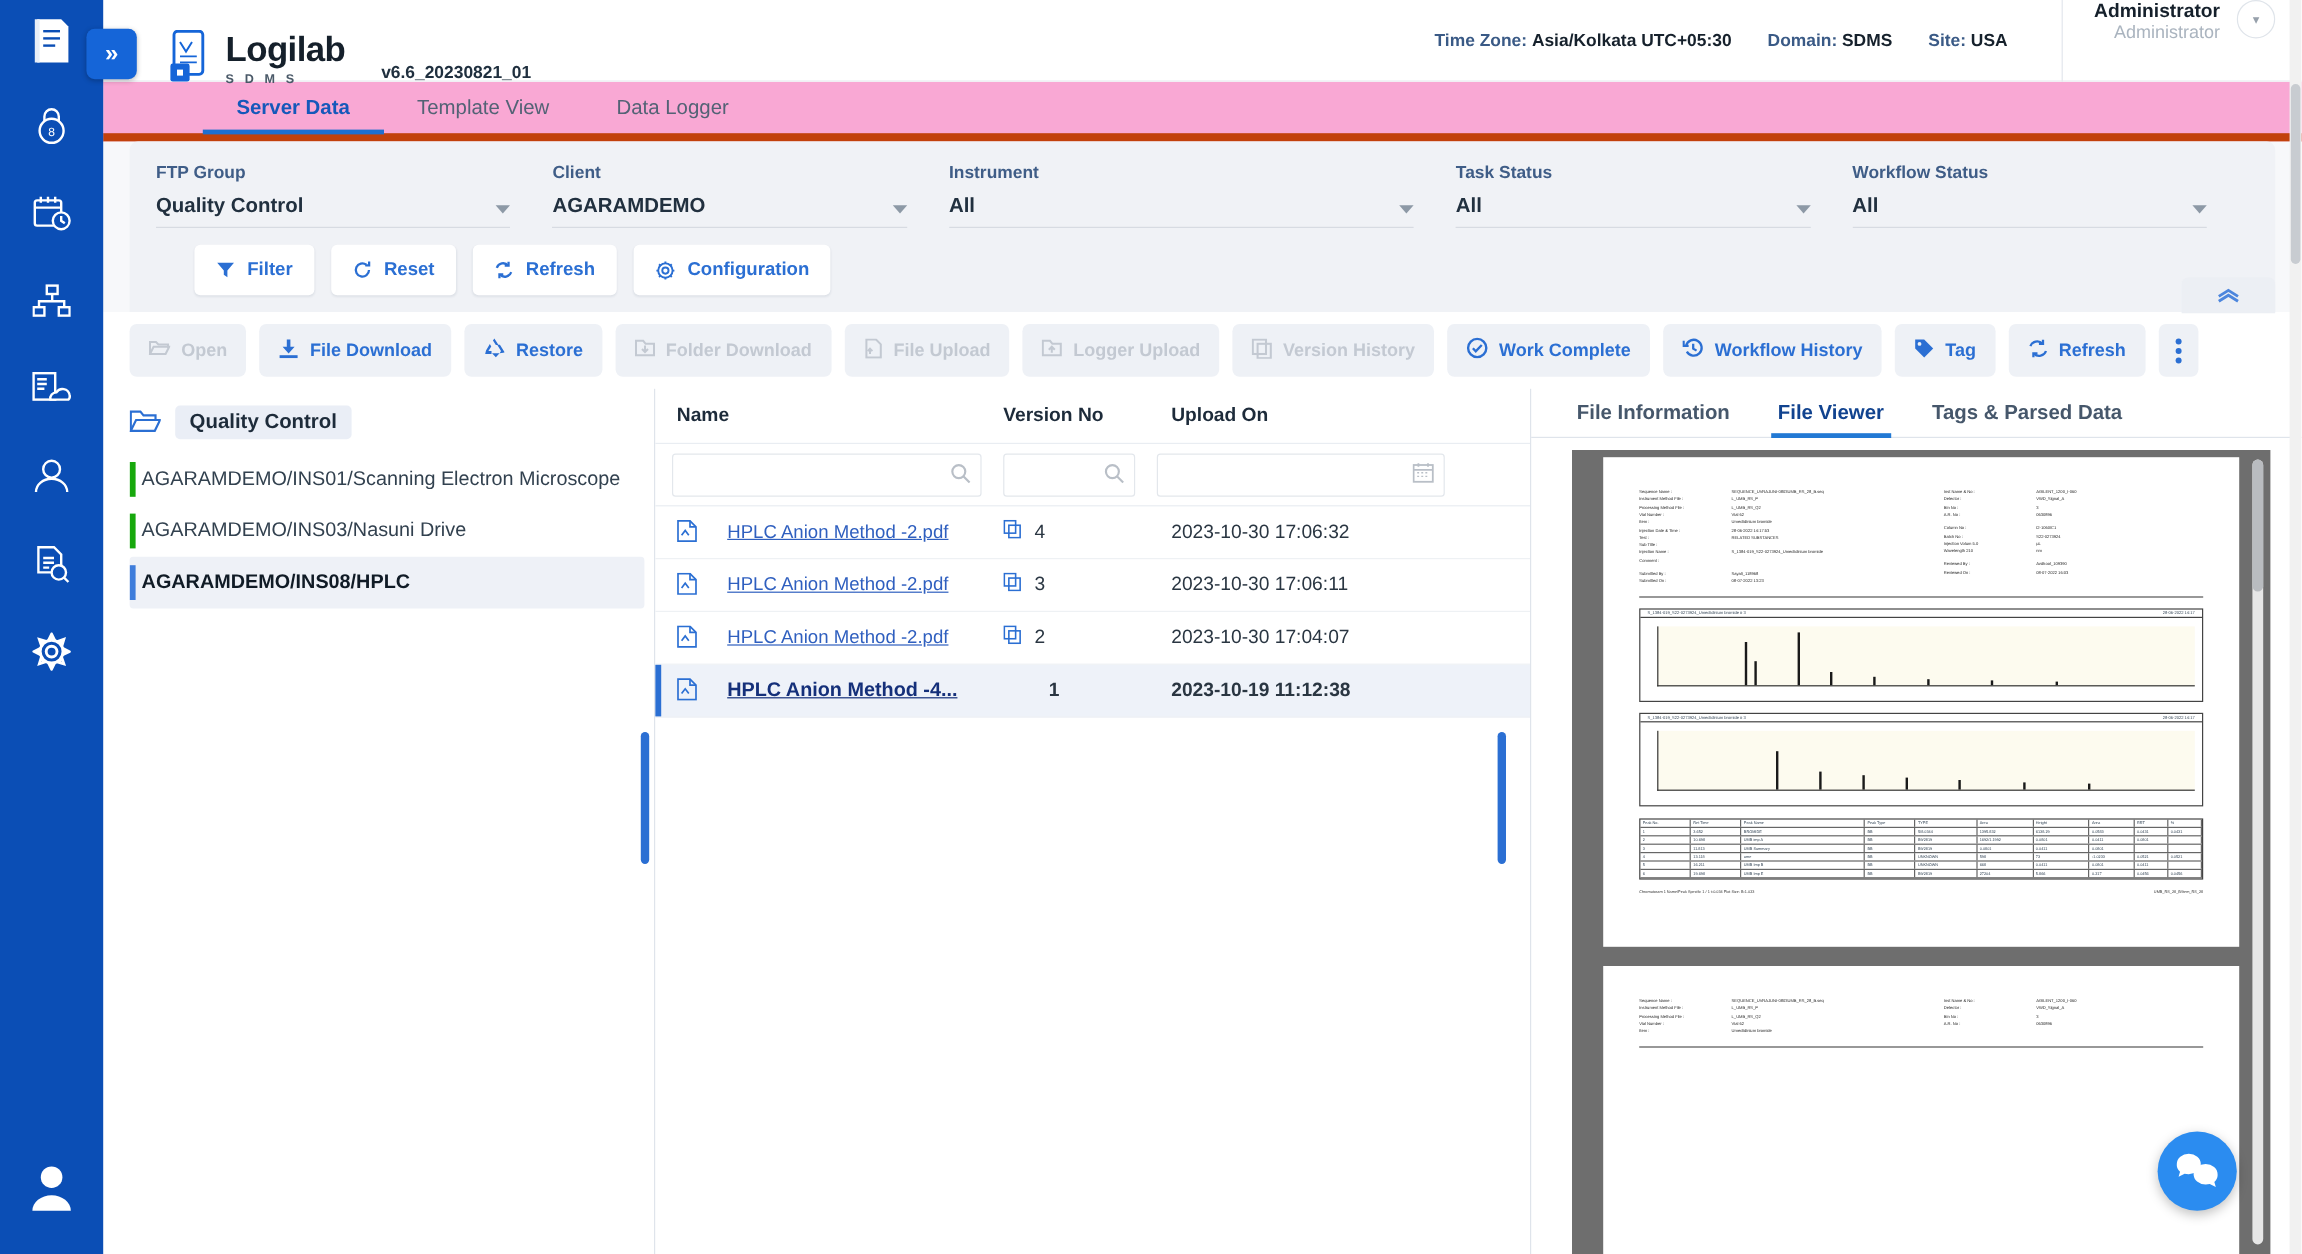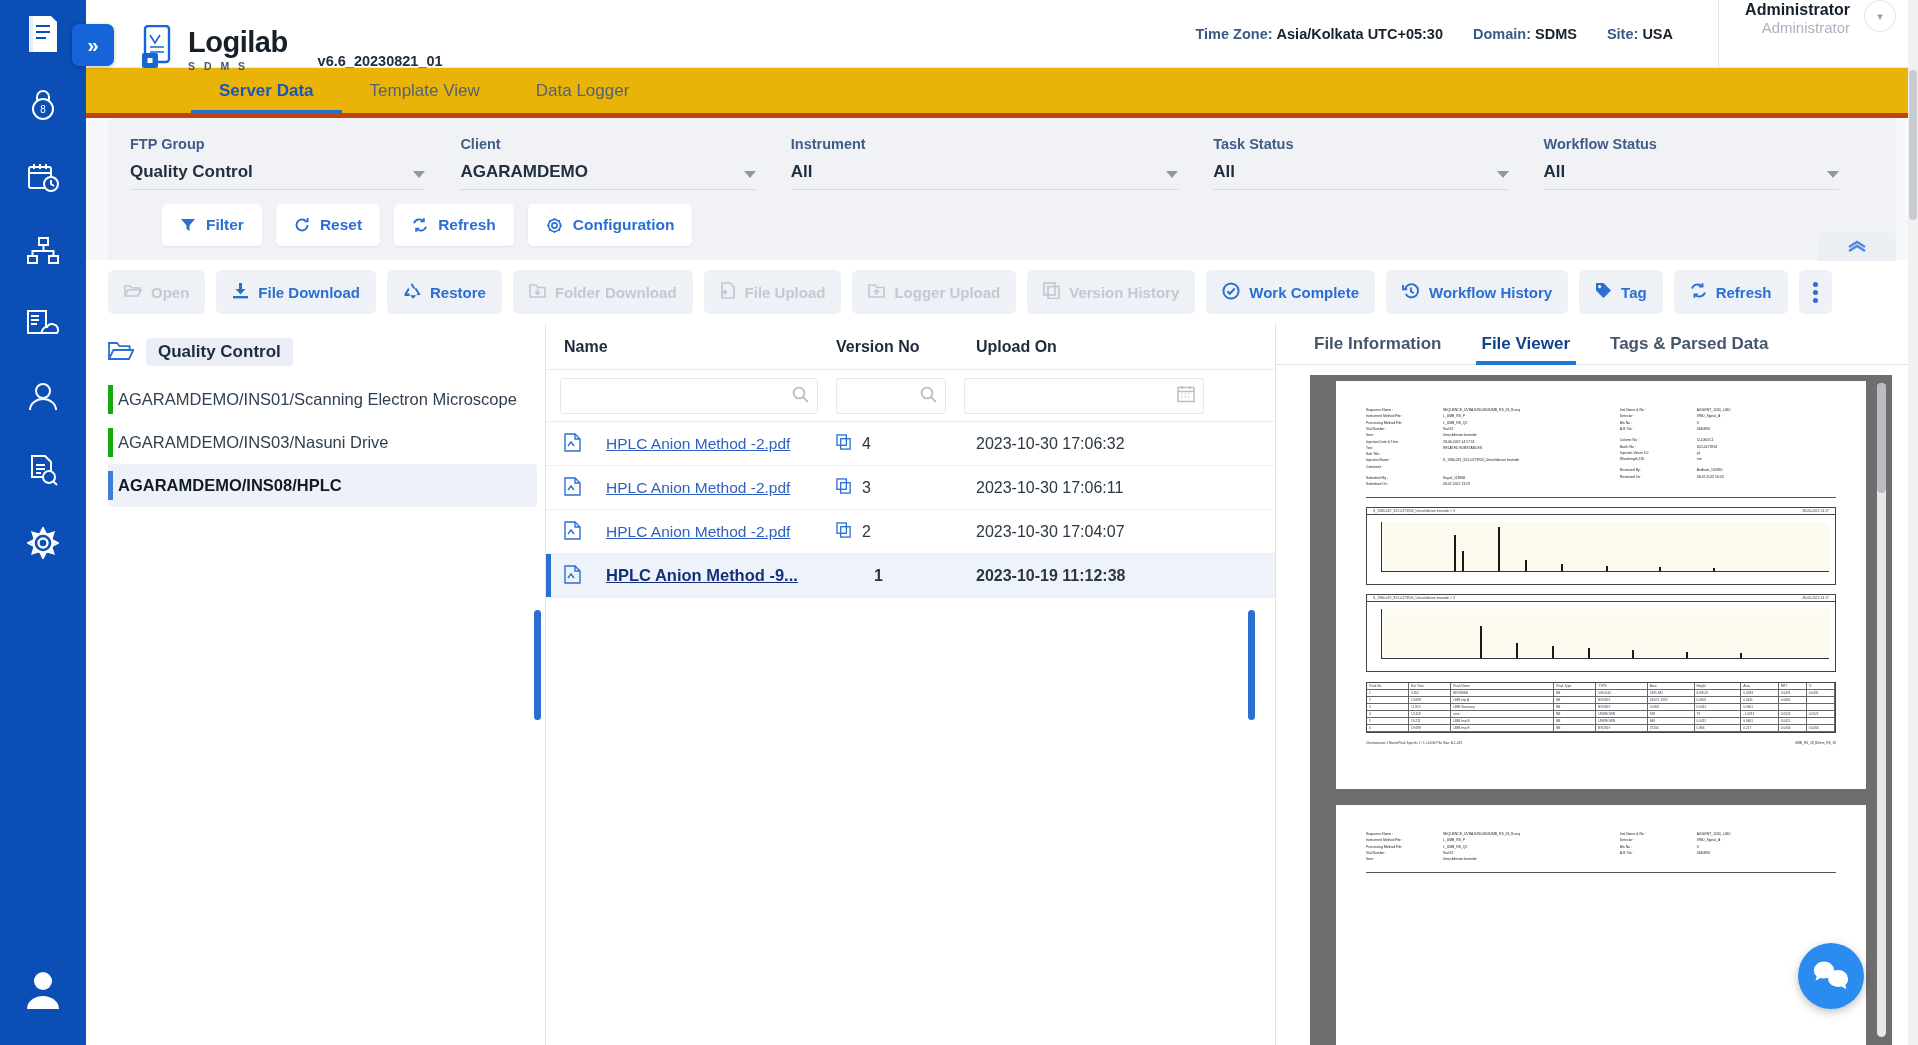"Server Data" .tabs { background: #eab308 -> #f9a8d4; border-bottom: 5px solid #c2410c -> 7px solid #c2410c; padding-left: 105px -> 83px }
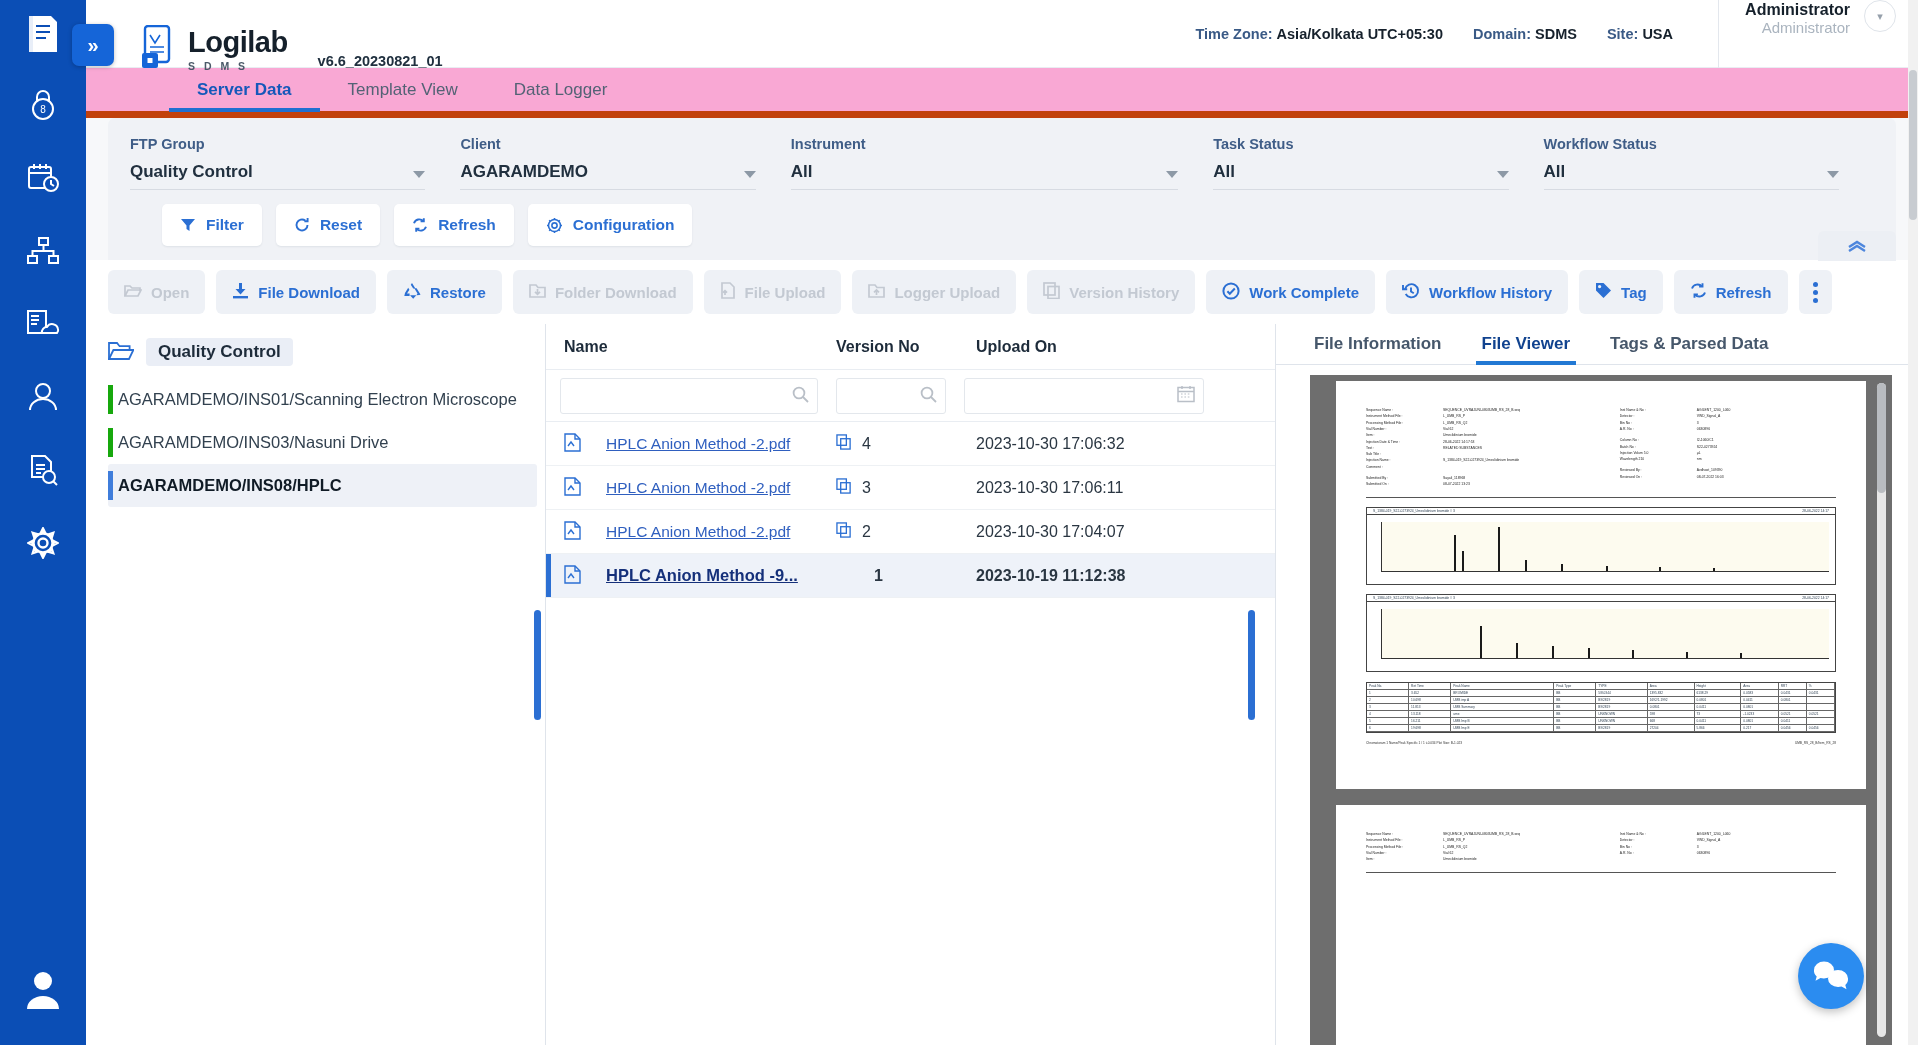"HPLC Anion Method -9..." a { text: -9 -> -4 }
